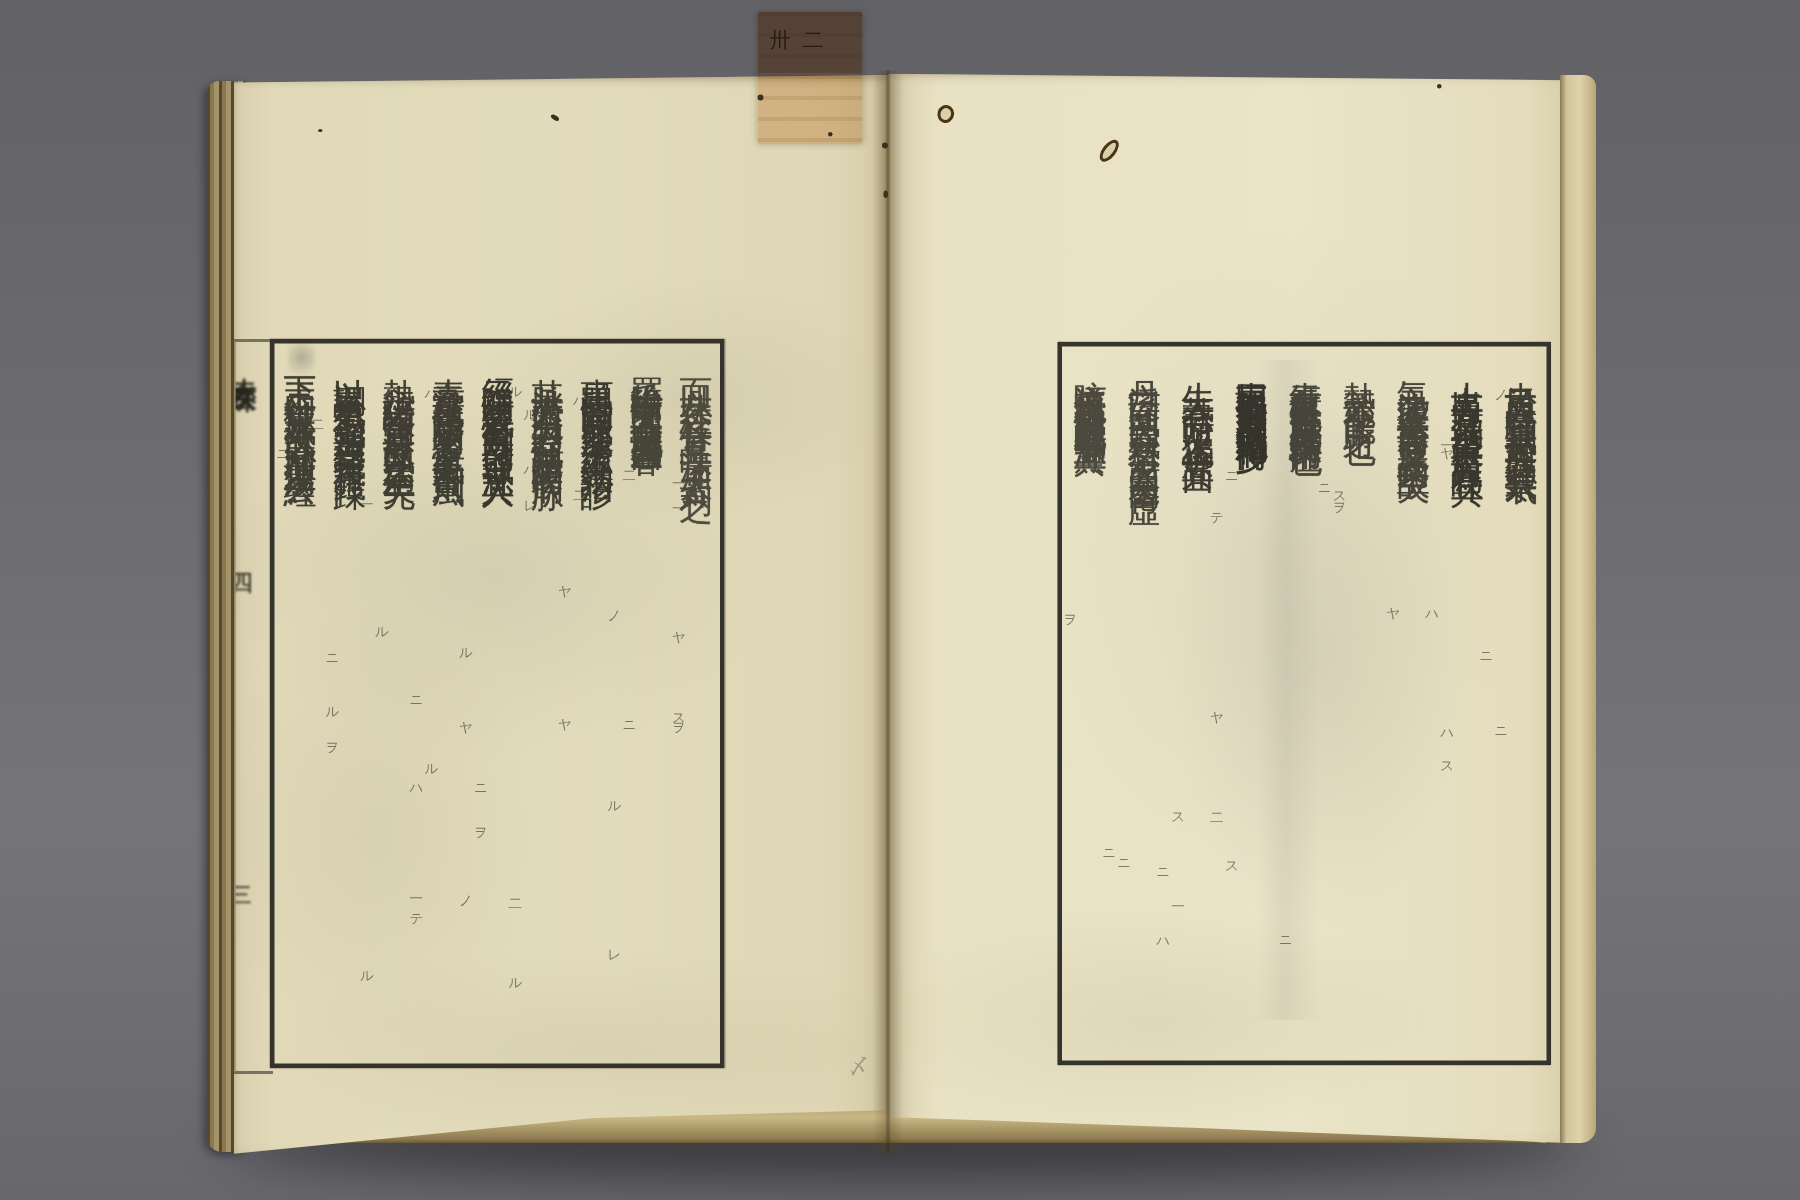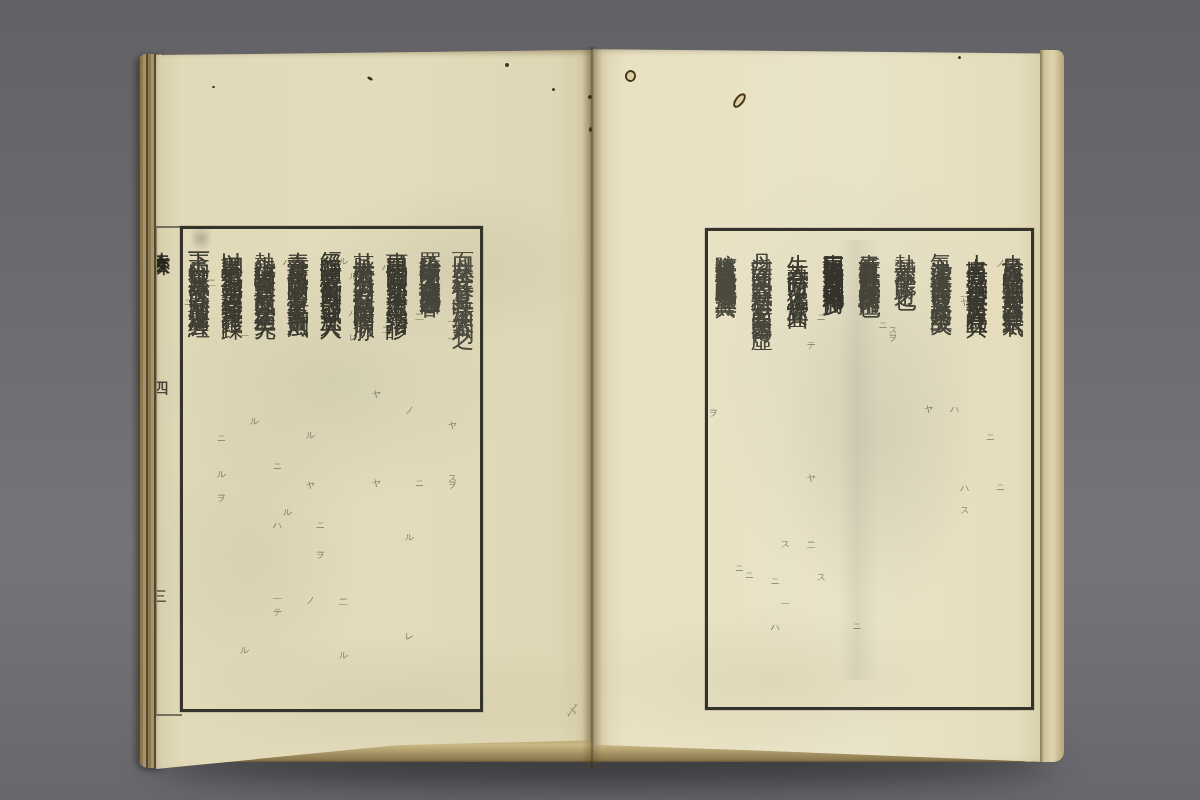"卅二" div.label { html: none -> <div> <span>卅二</span> </div> }
